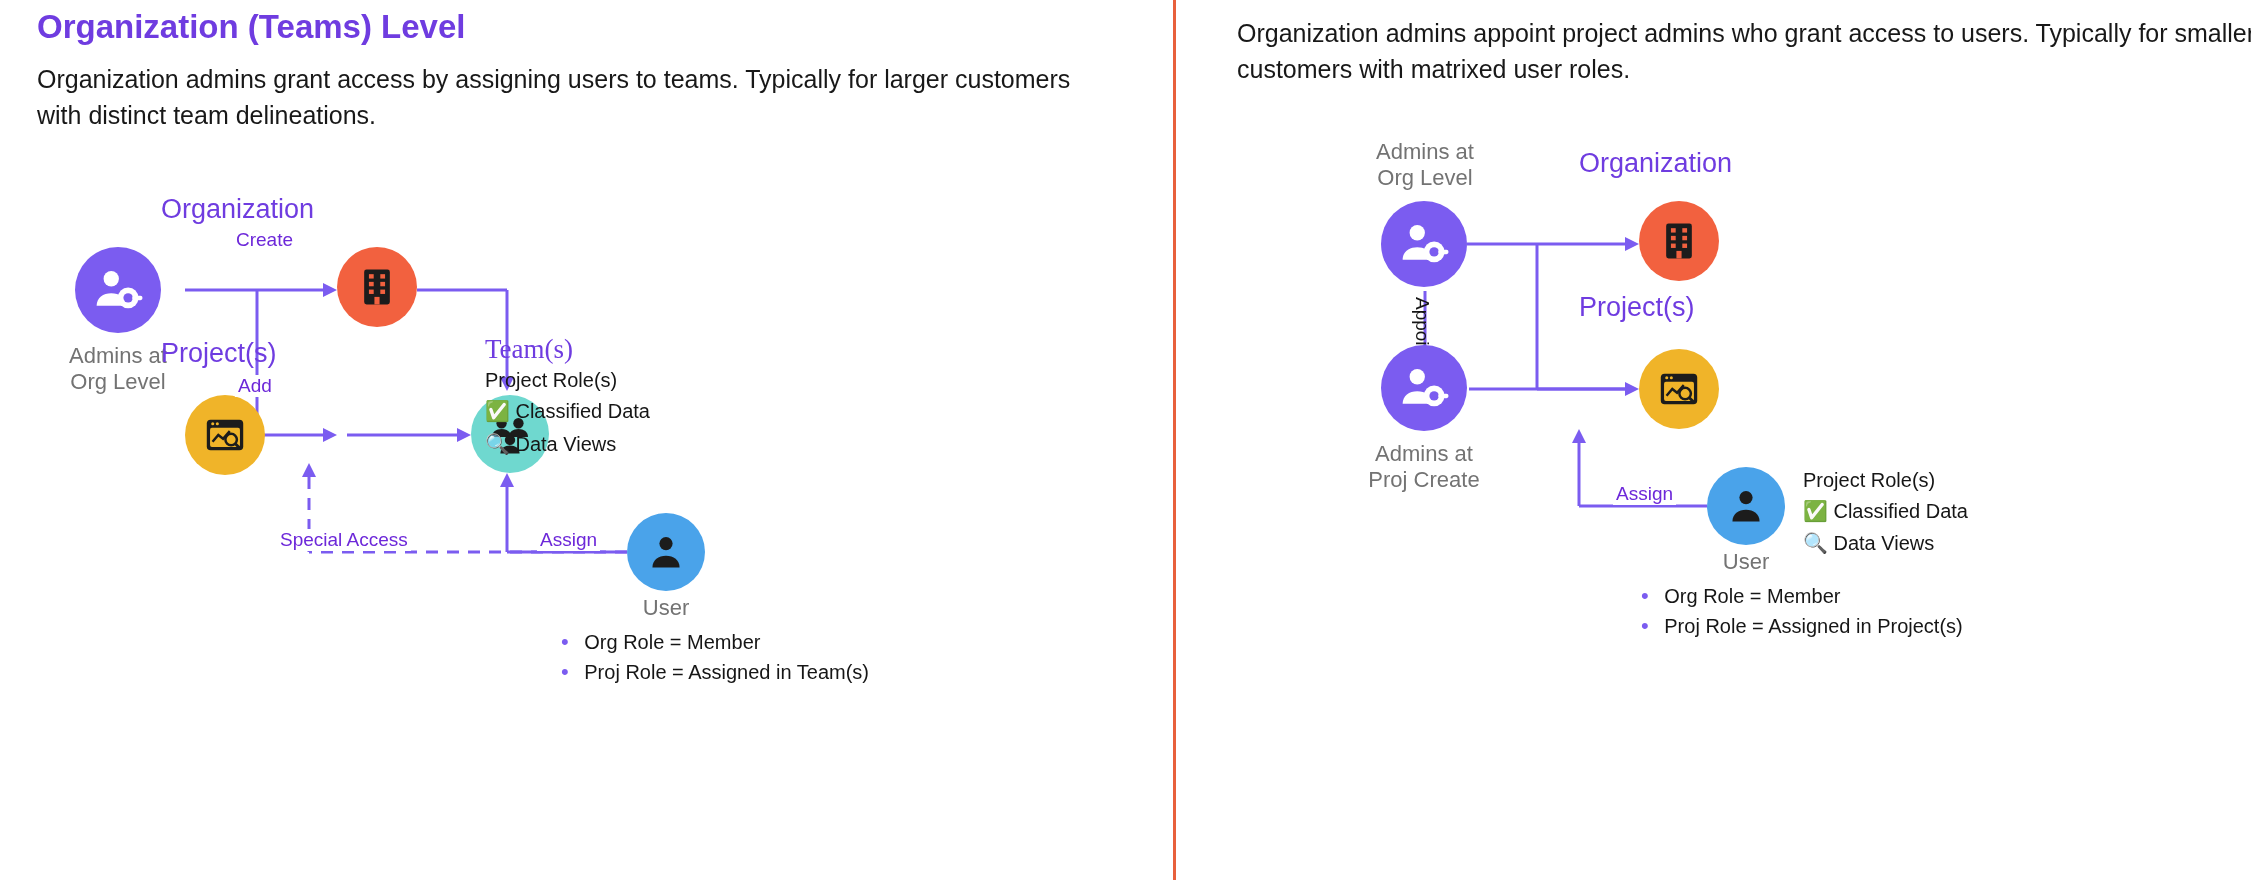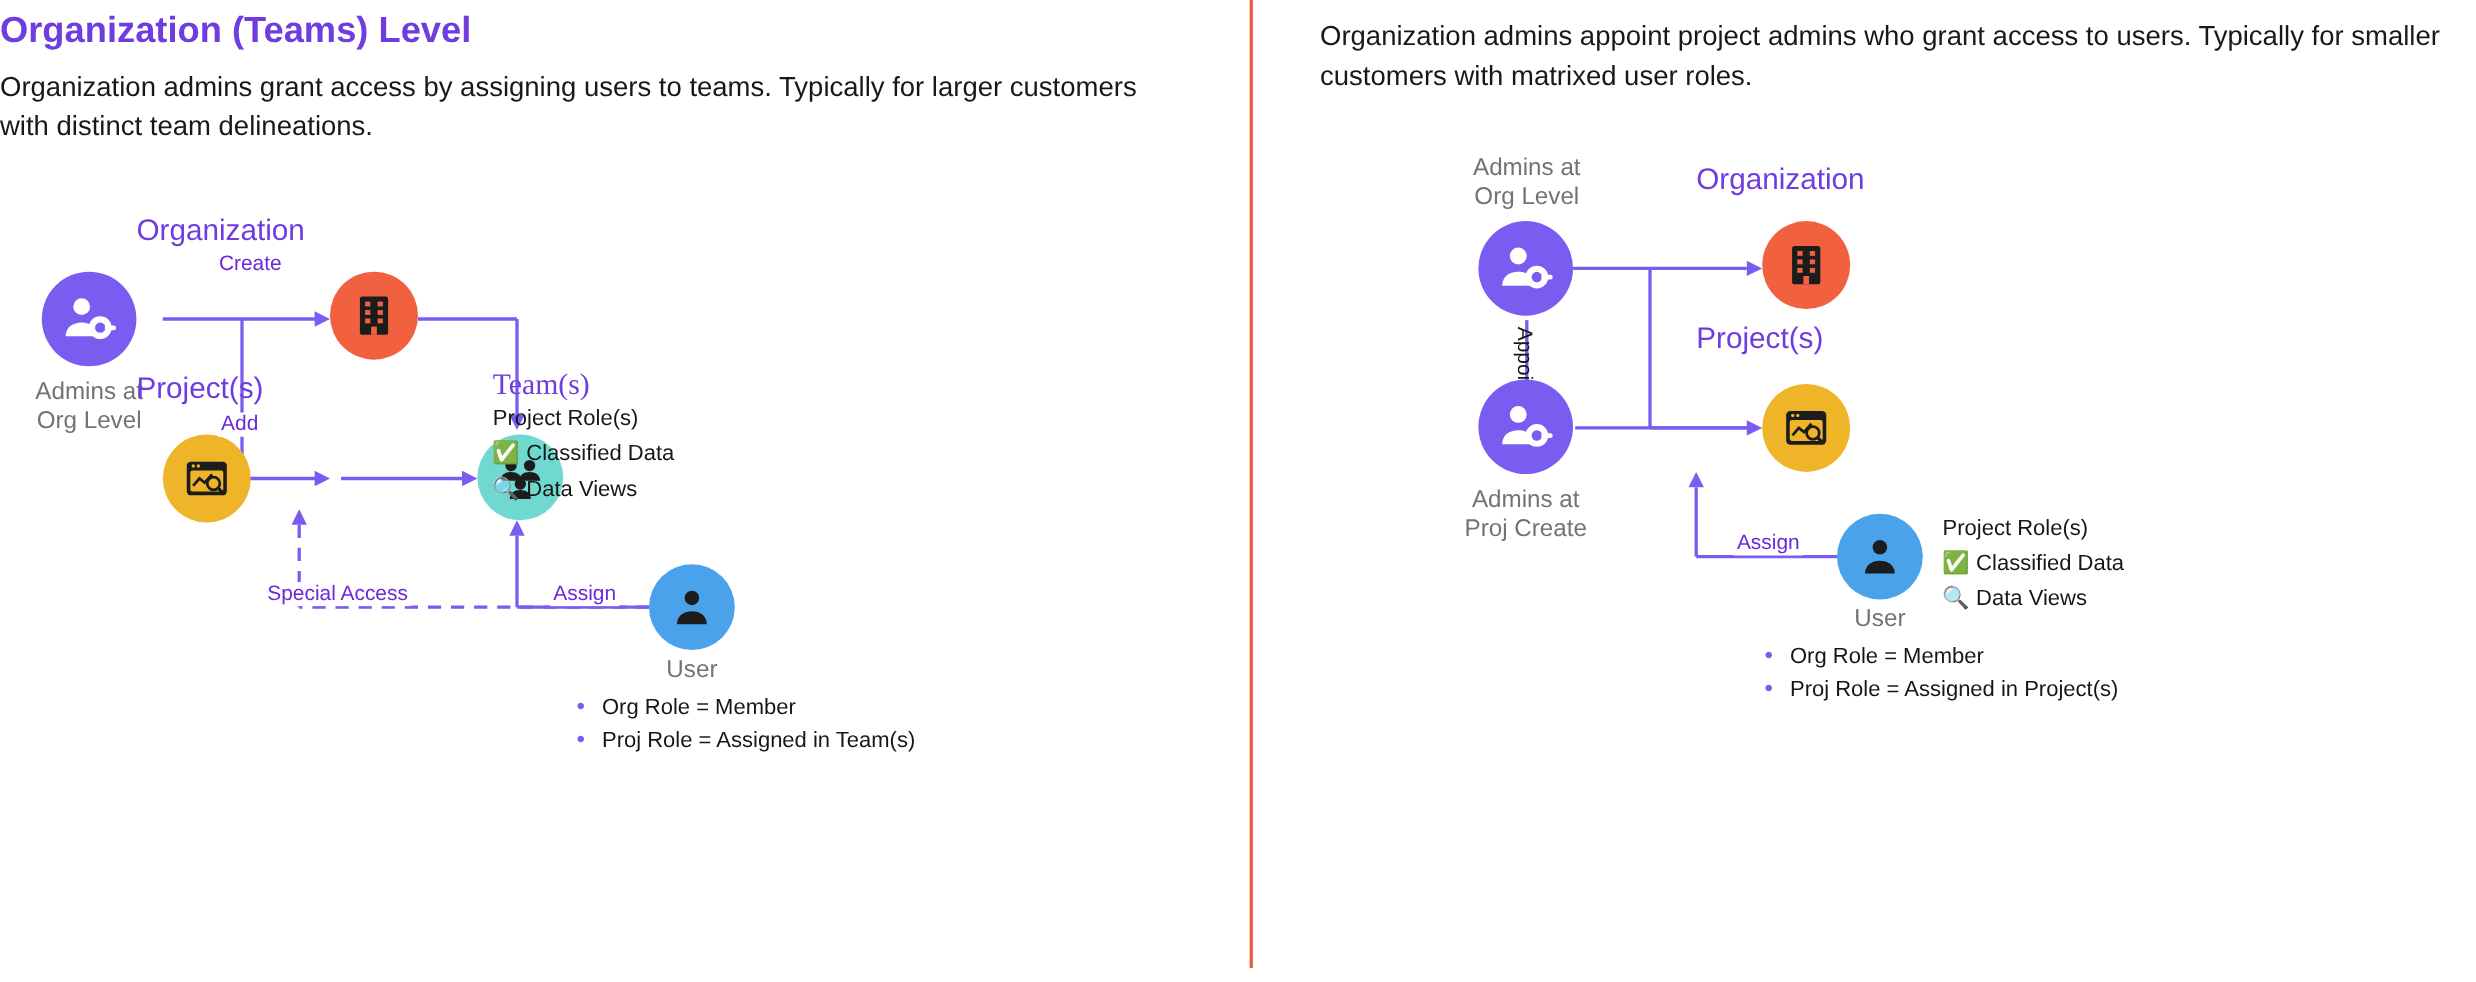"Organization (Teams) Level" .board { margin-left: none -> 37px }
